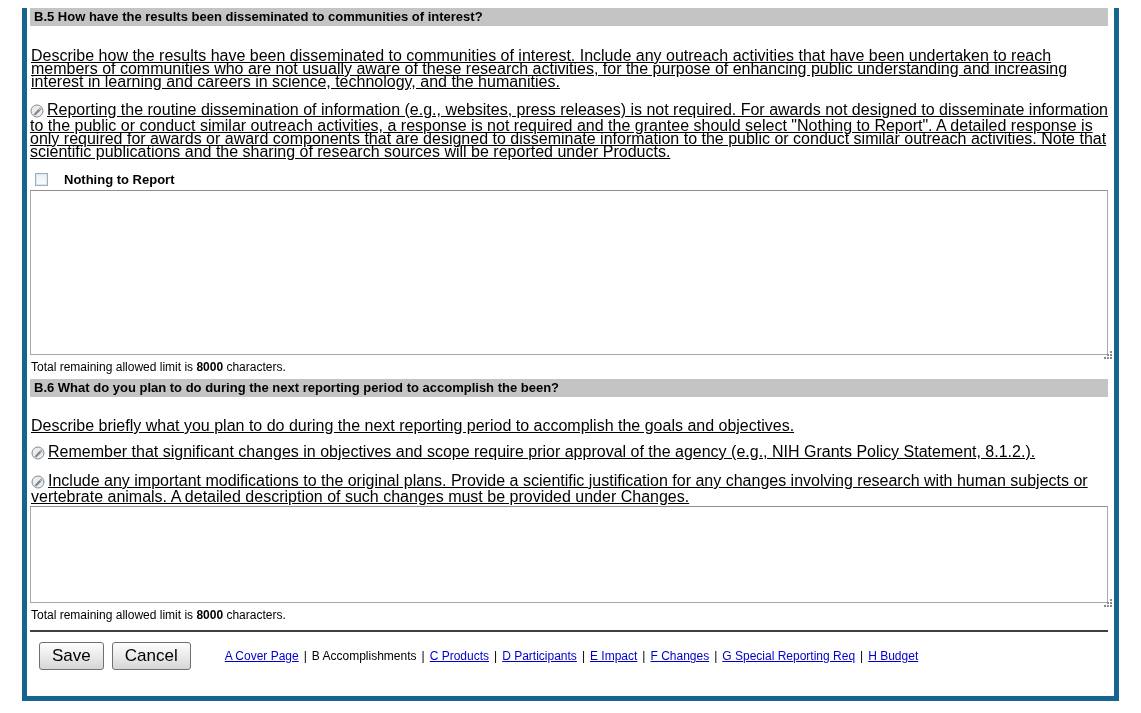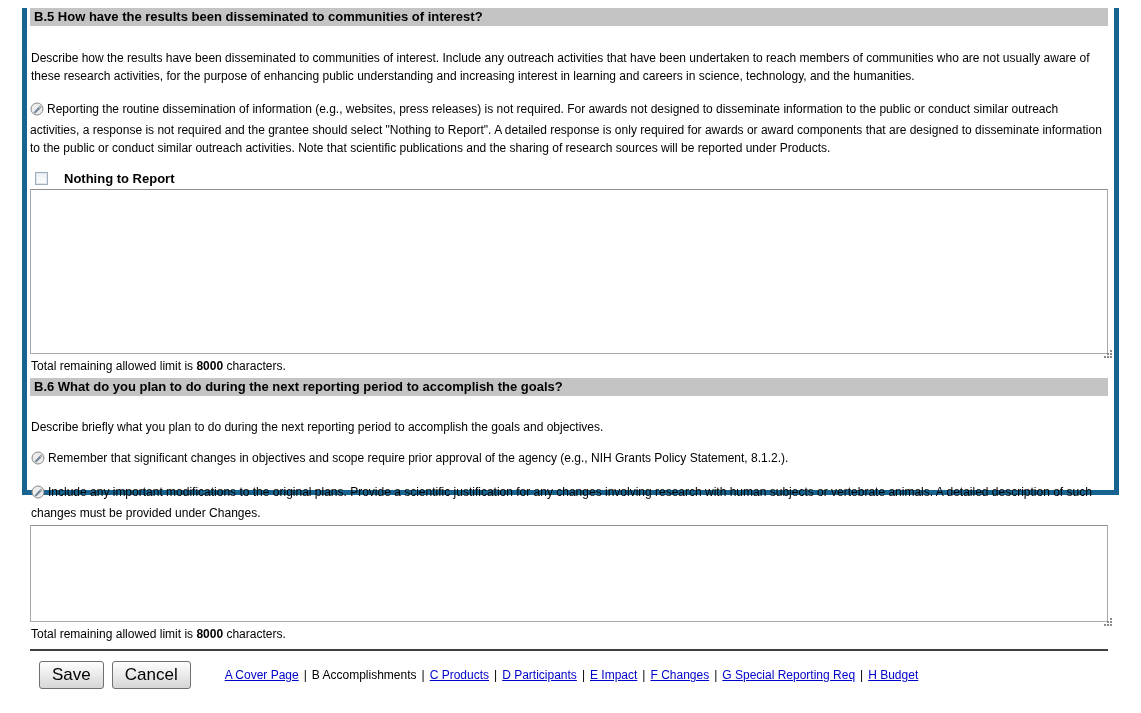"B.5 How have the results" #frame { height: 487px -> 693px }
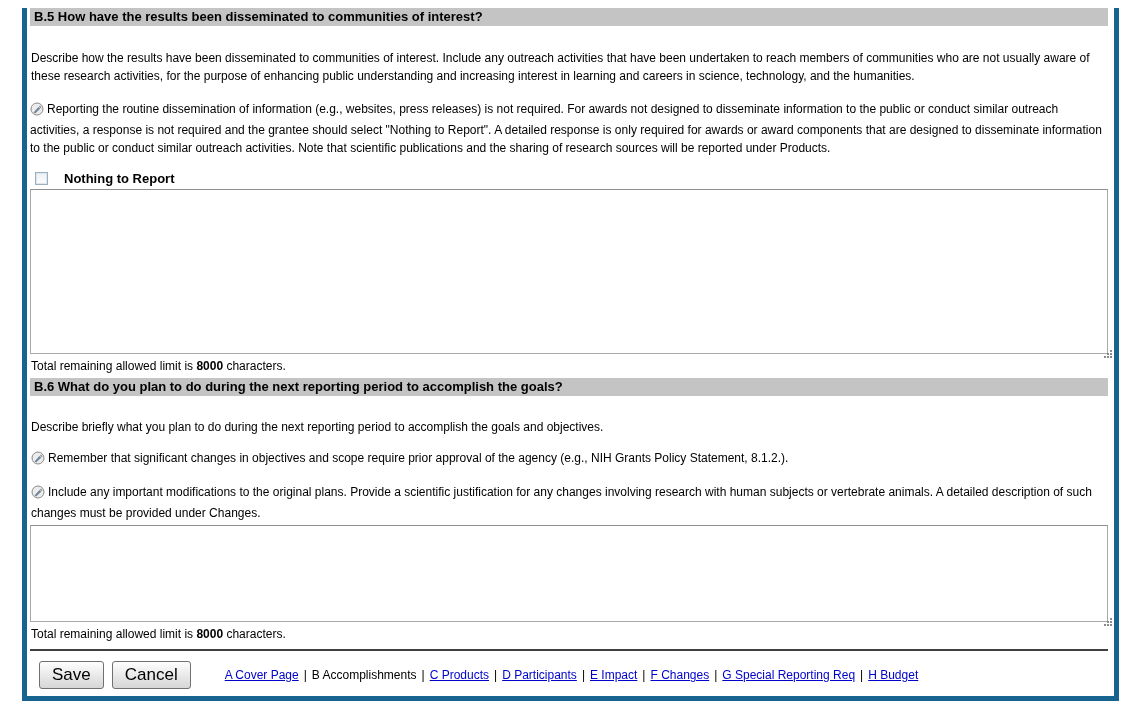"Describe how the results have" .para { font-size: 12px -> 16px; line-height: 18px -> 13px; text-decoration: none -> underline }
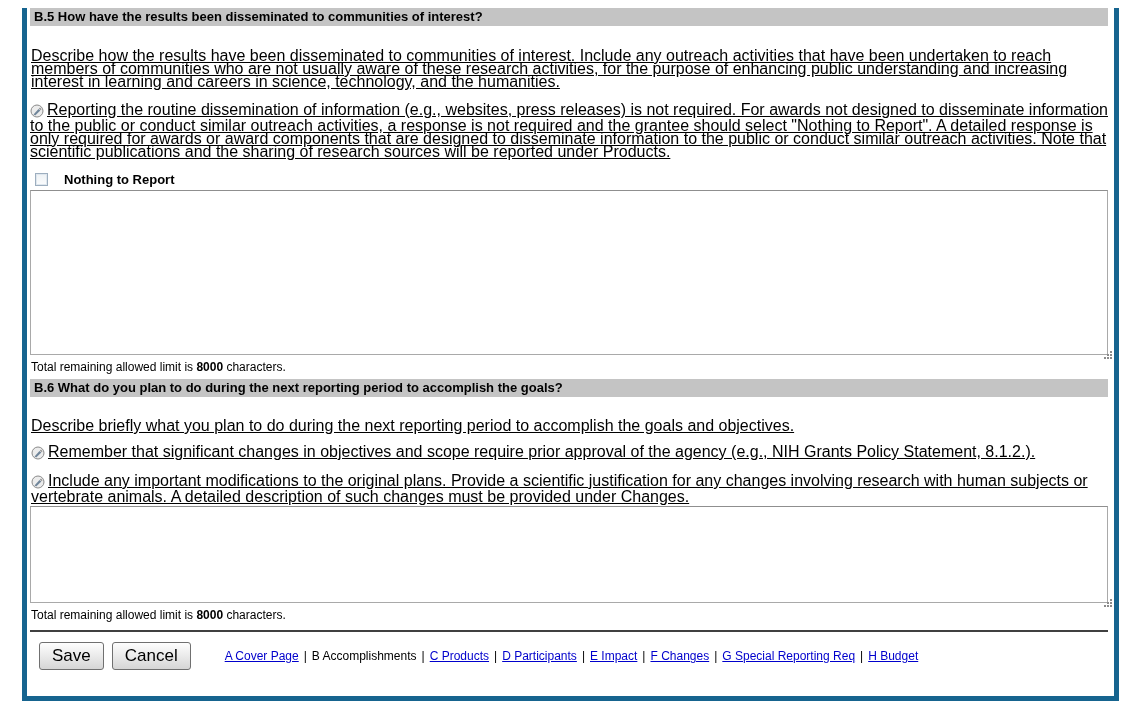"B.6 What do you plan" span { text: goals -> been }
